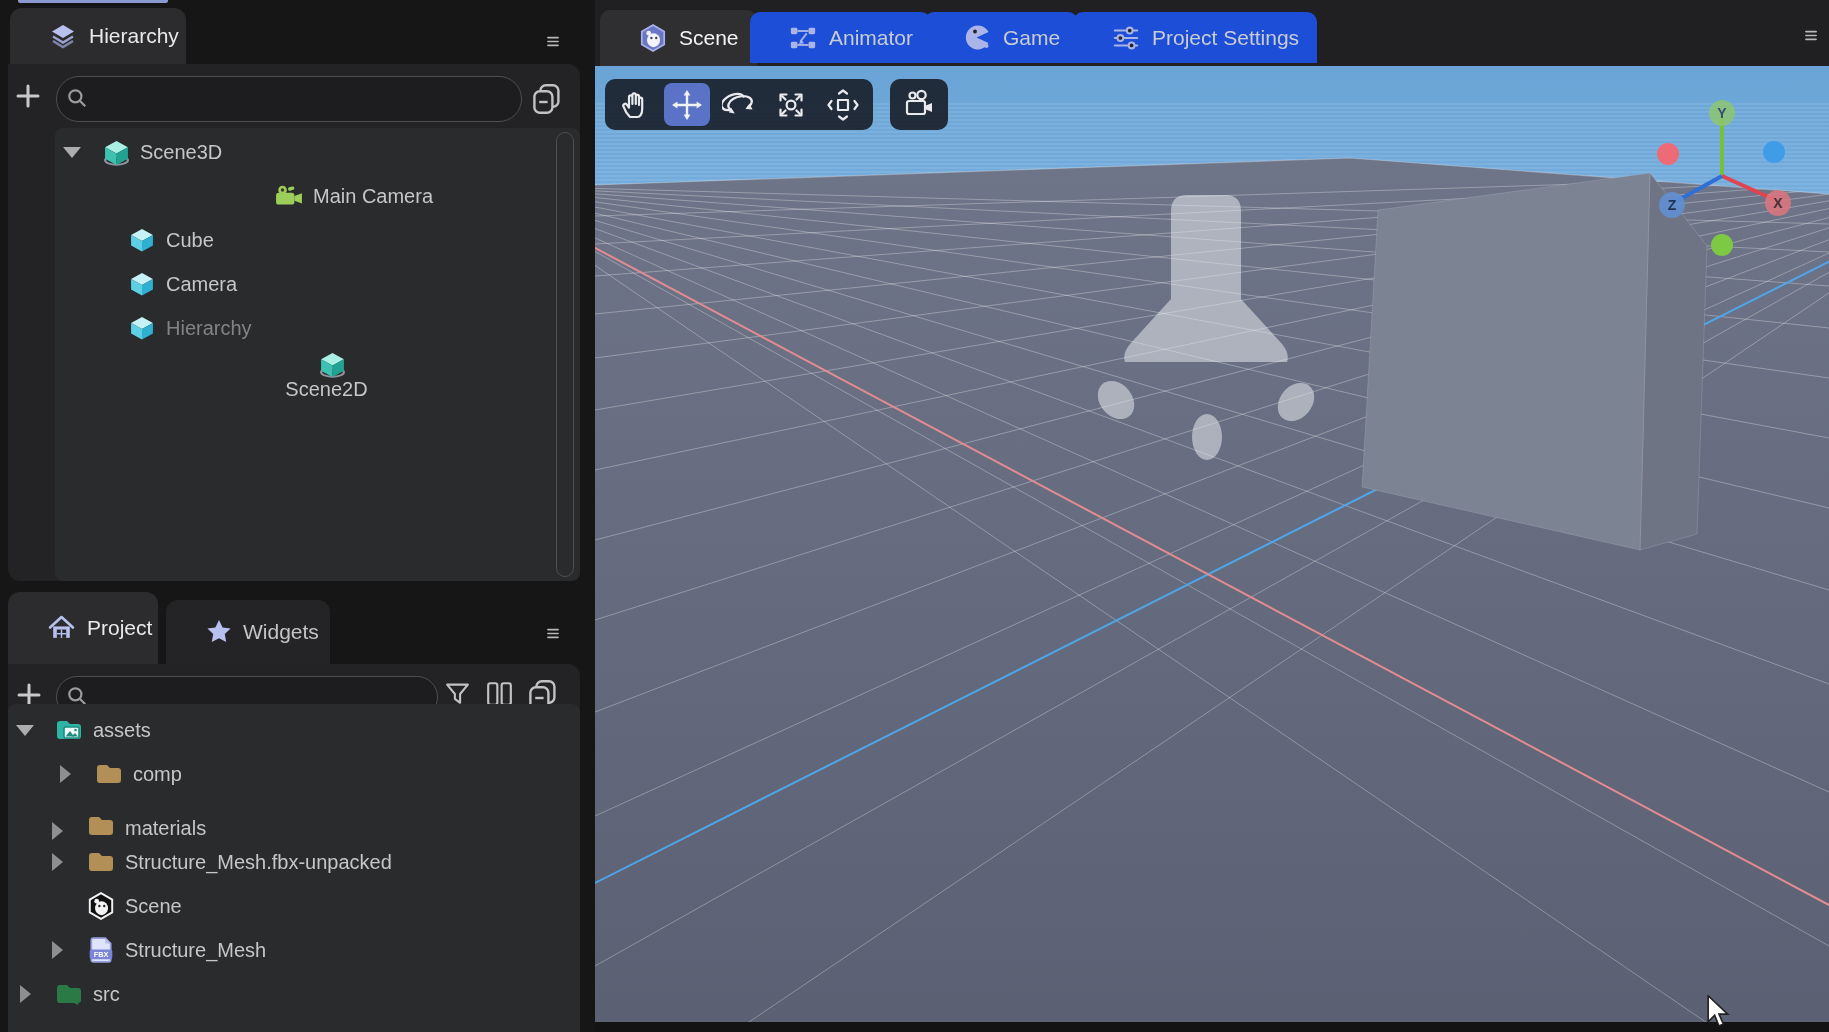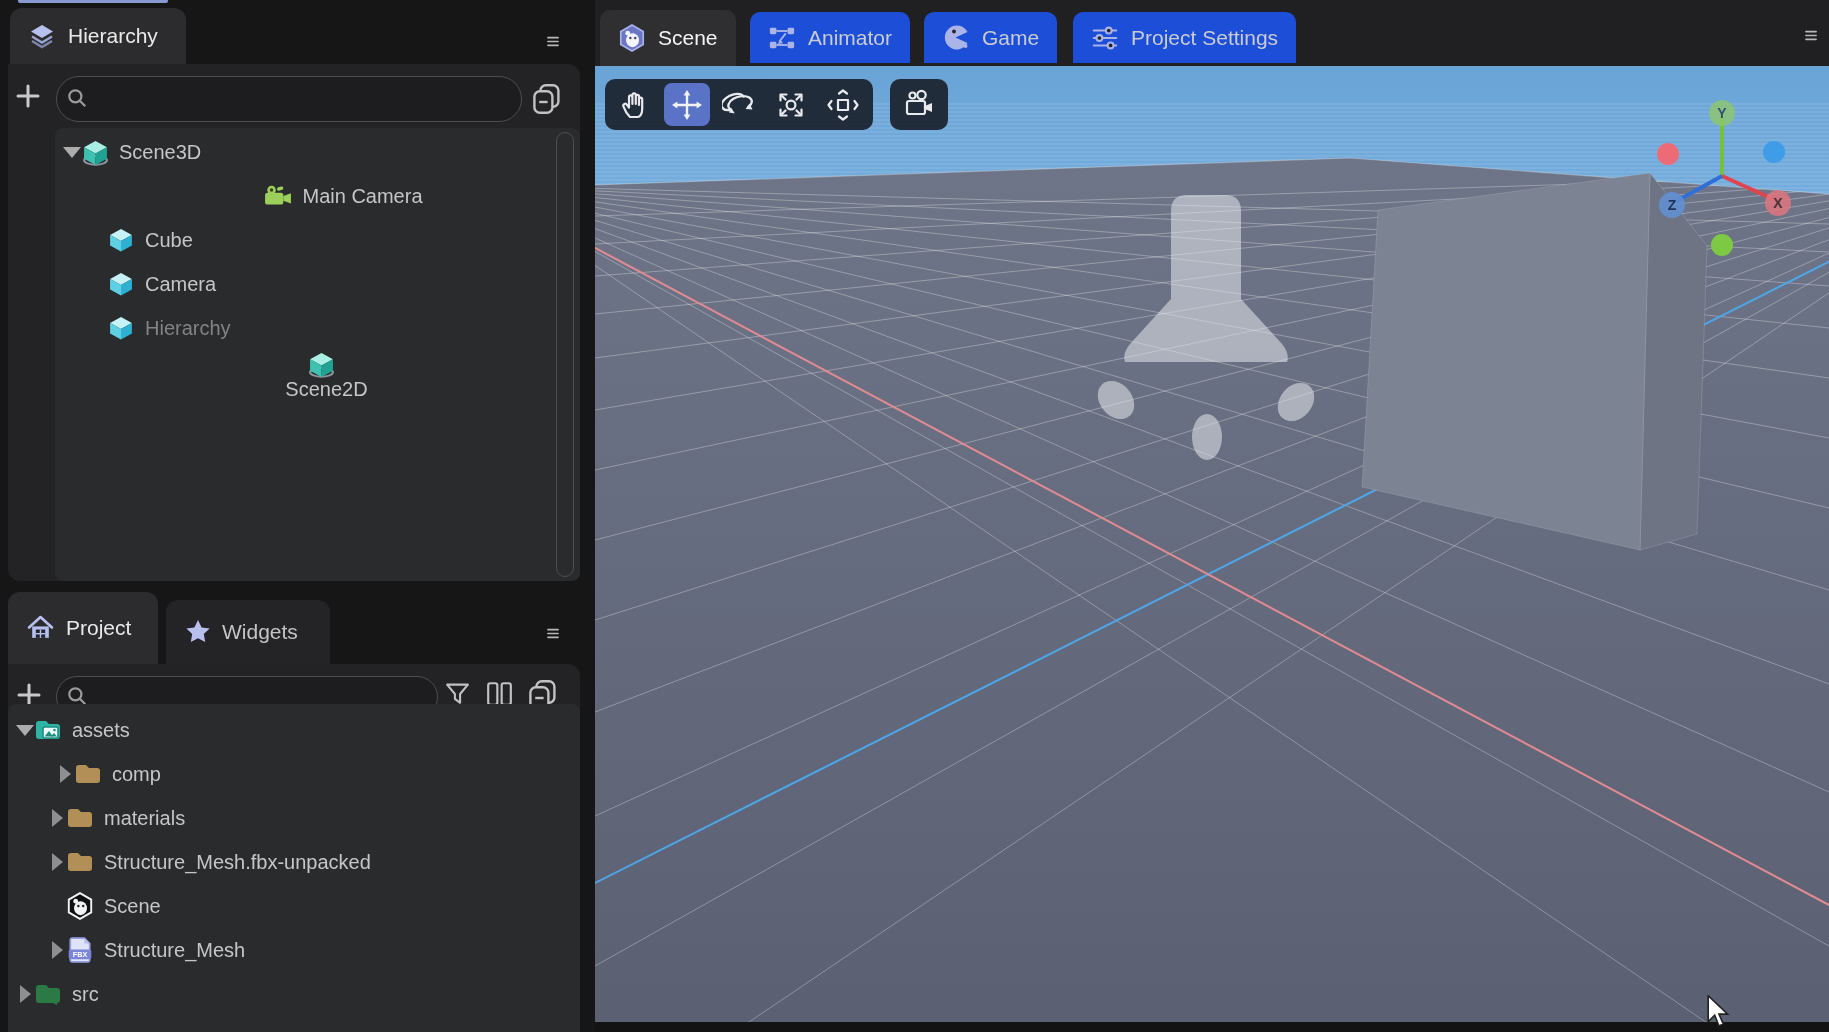"materials" div.row { align-items: none -> flex-end }
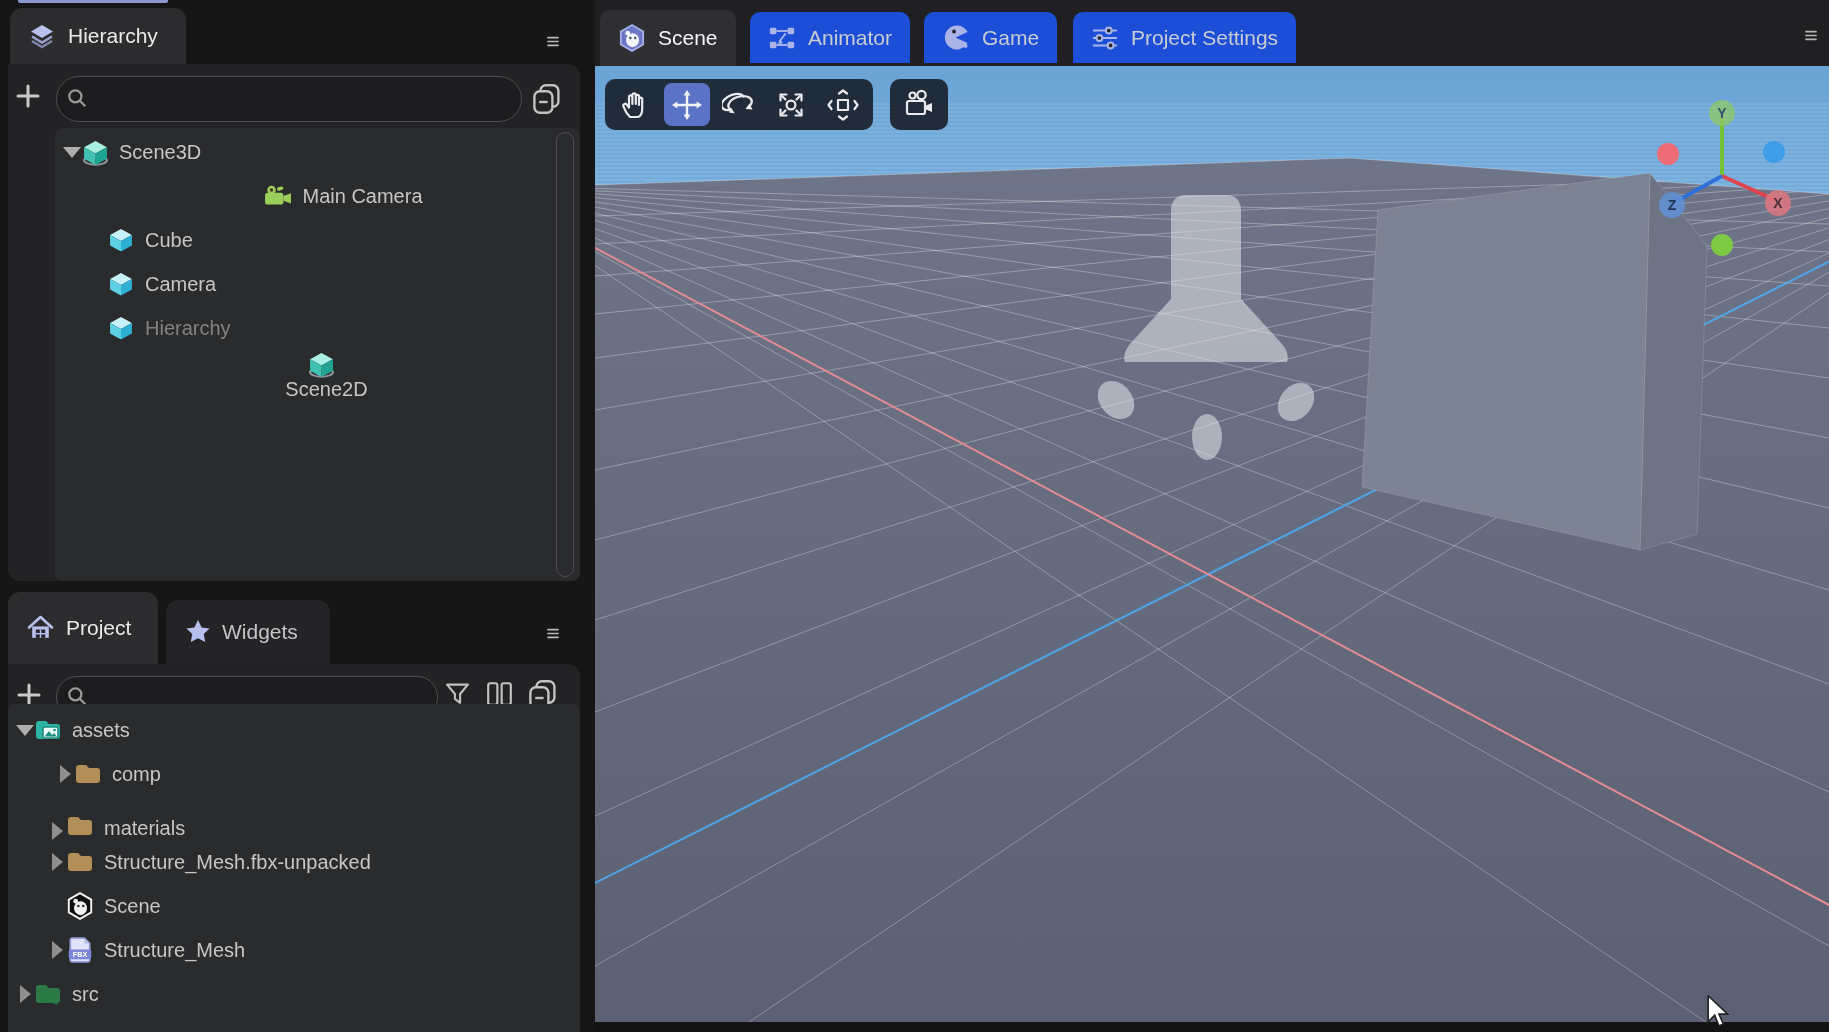"FBX" .ico { margin-left: 0 -> 21px }
